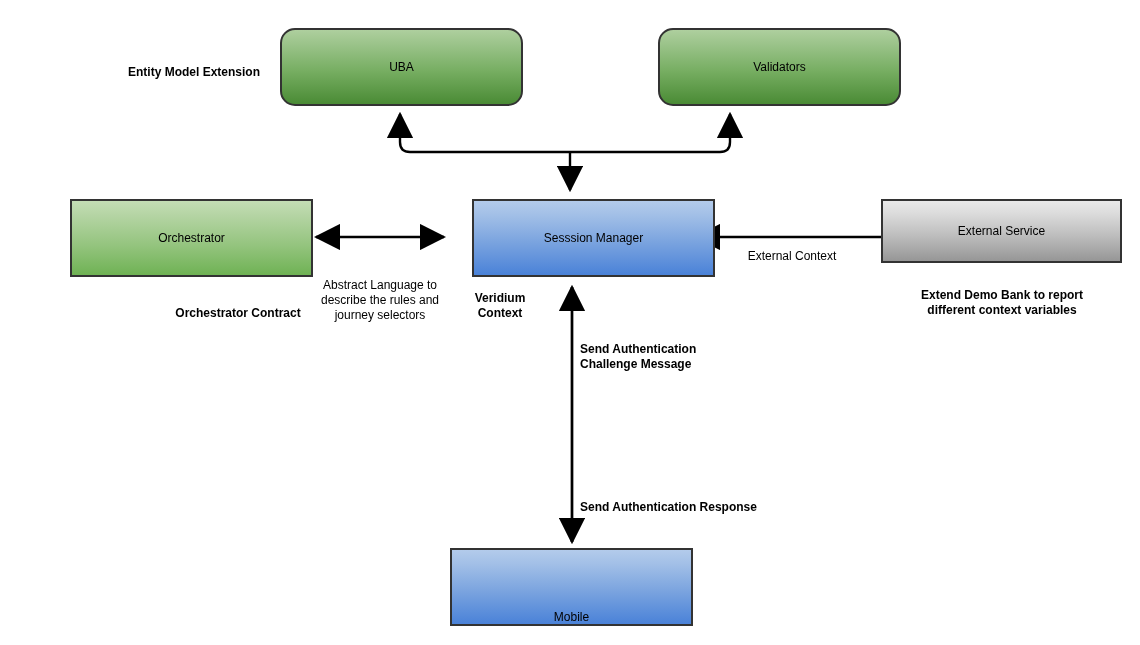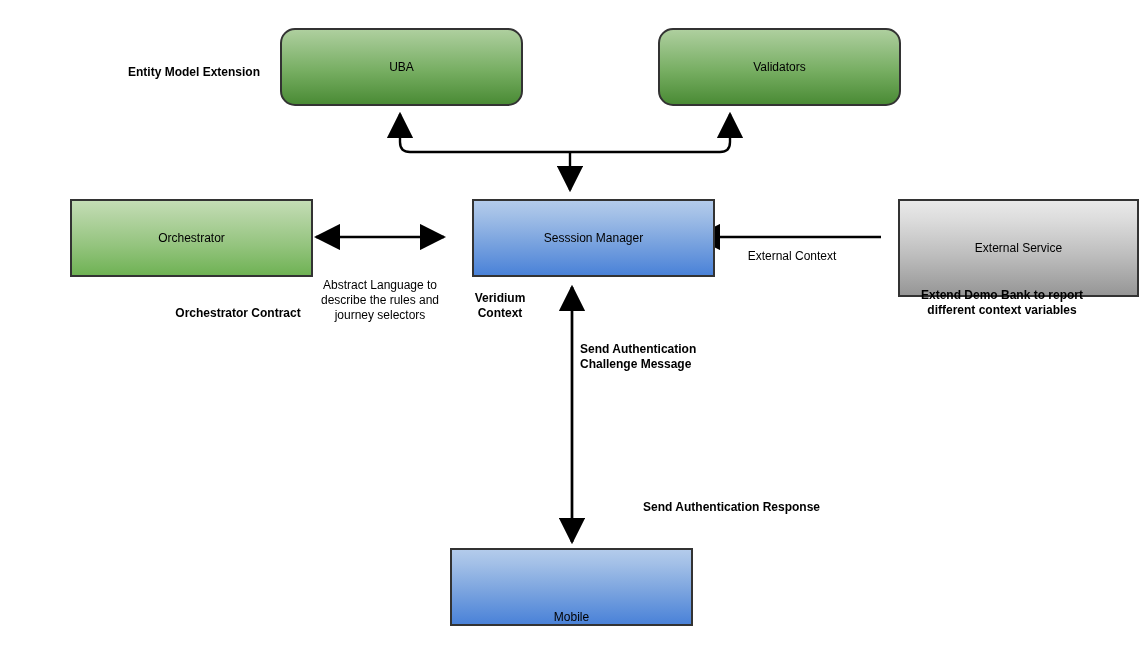"External Service" div.node { height: 98px -> 64px; margin-left: 17px -> none }
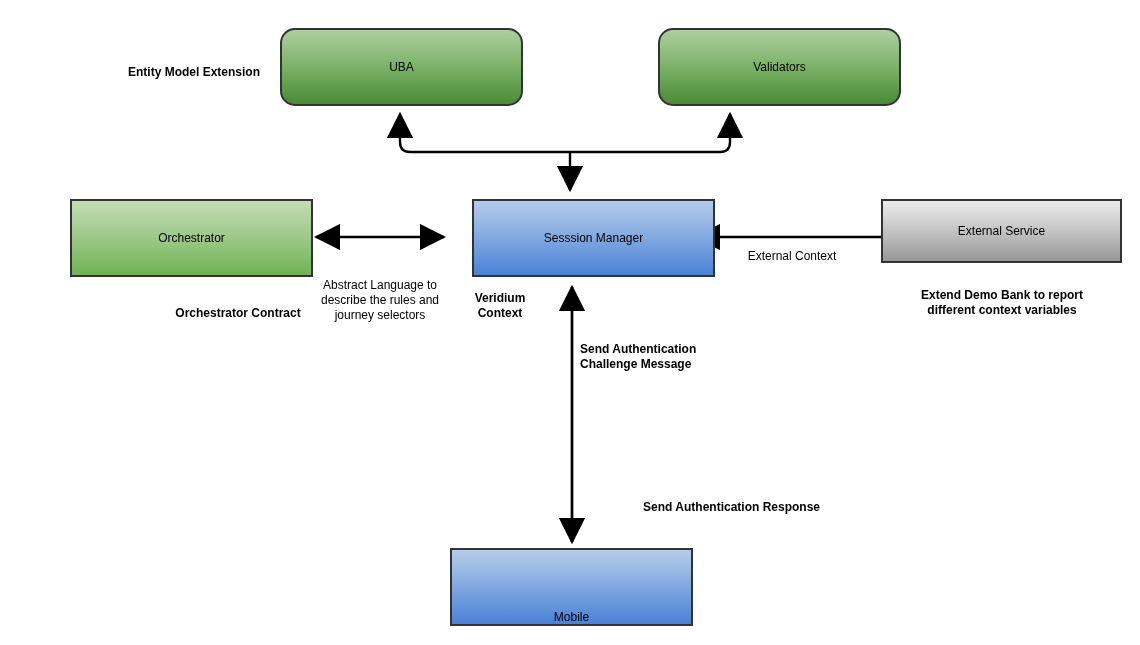"Send Authentication Response" div.caption { text-align: right -> left }
